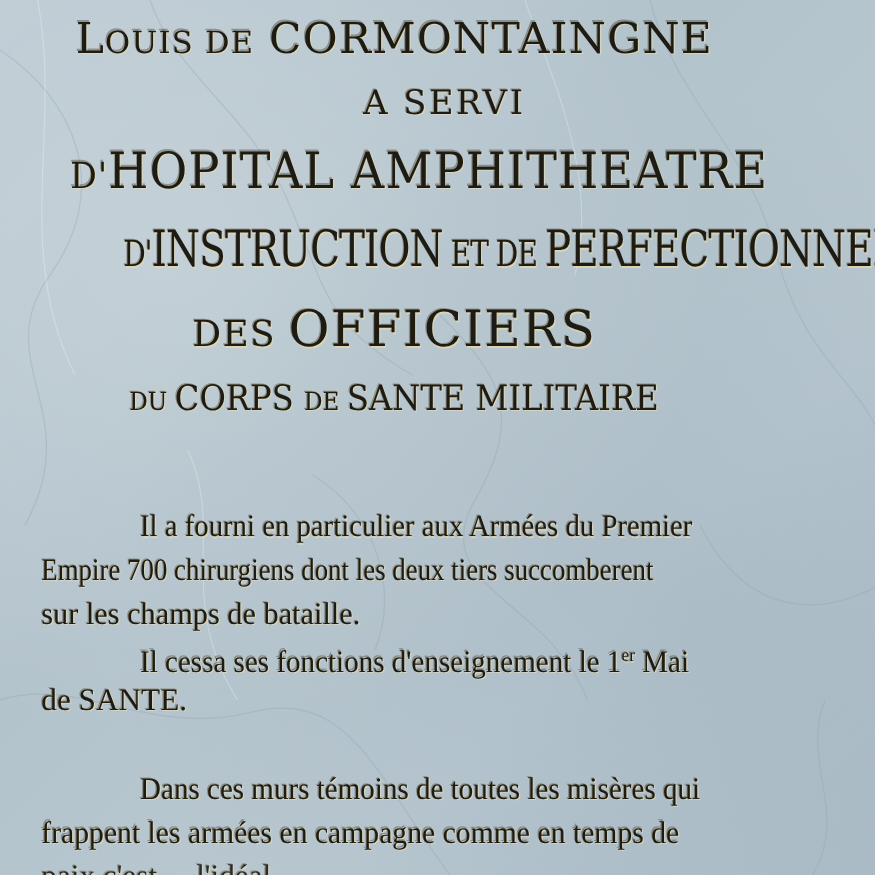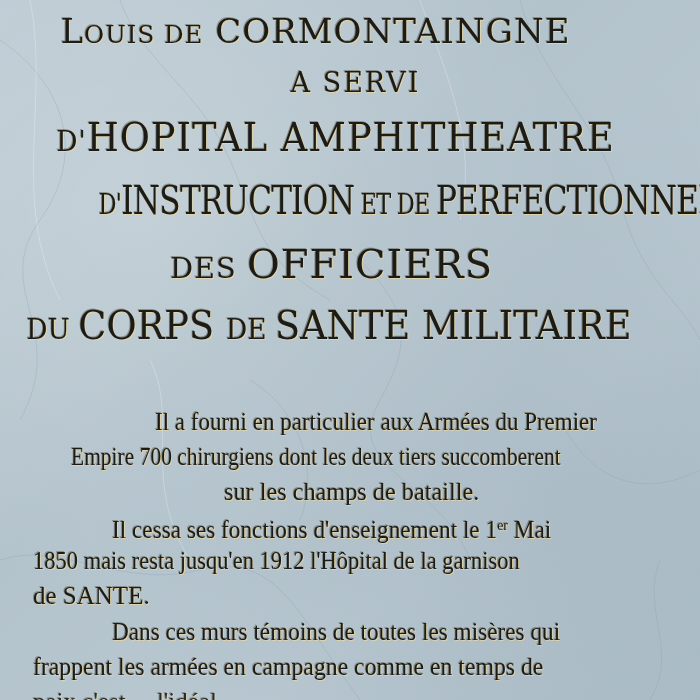"DES OFFICIERS" .h5 { padding-left: 16px -> none }
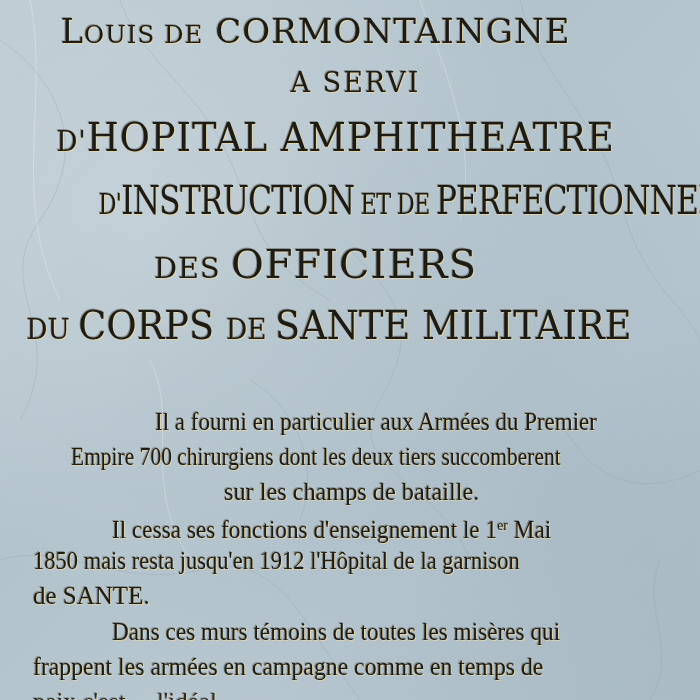"DU CORPS DE SANTE MILITAIRE" .h6 { font-size: 40px -> 28px }
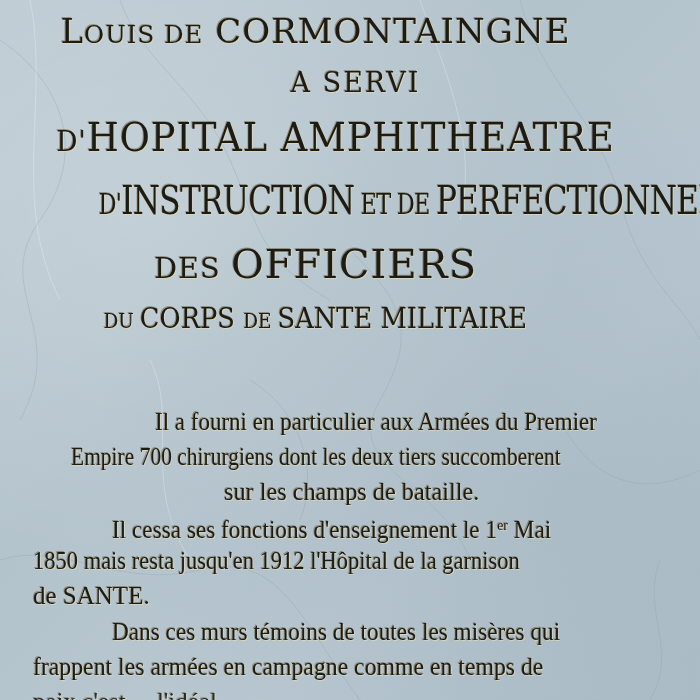"Il a fourni en particulier" .p1 { text-align: center -> none }
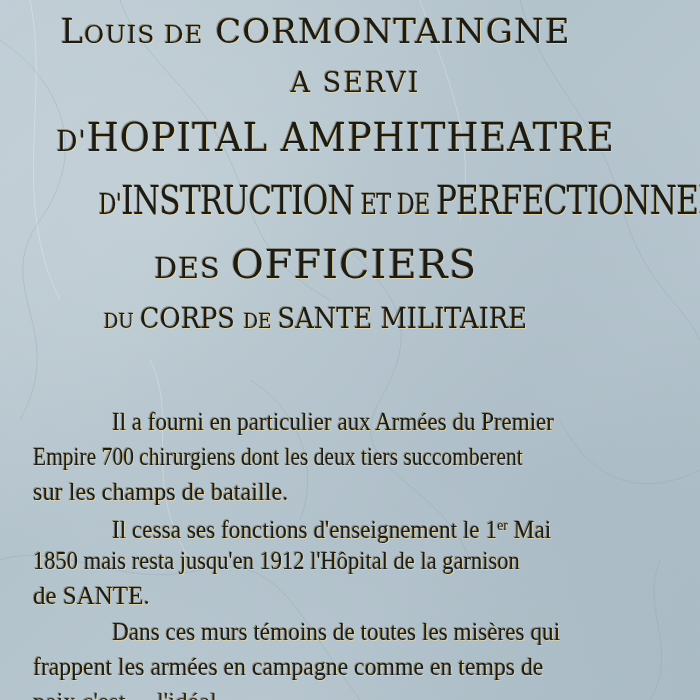"1850 mais resta jusqu'en 1912" span.line { html: <span><span>1850 mais resta jusqu'en 1912 l'Hôpital de la garnison</span></span> -> none }
